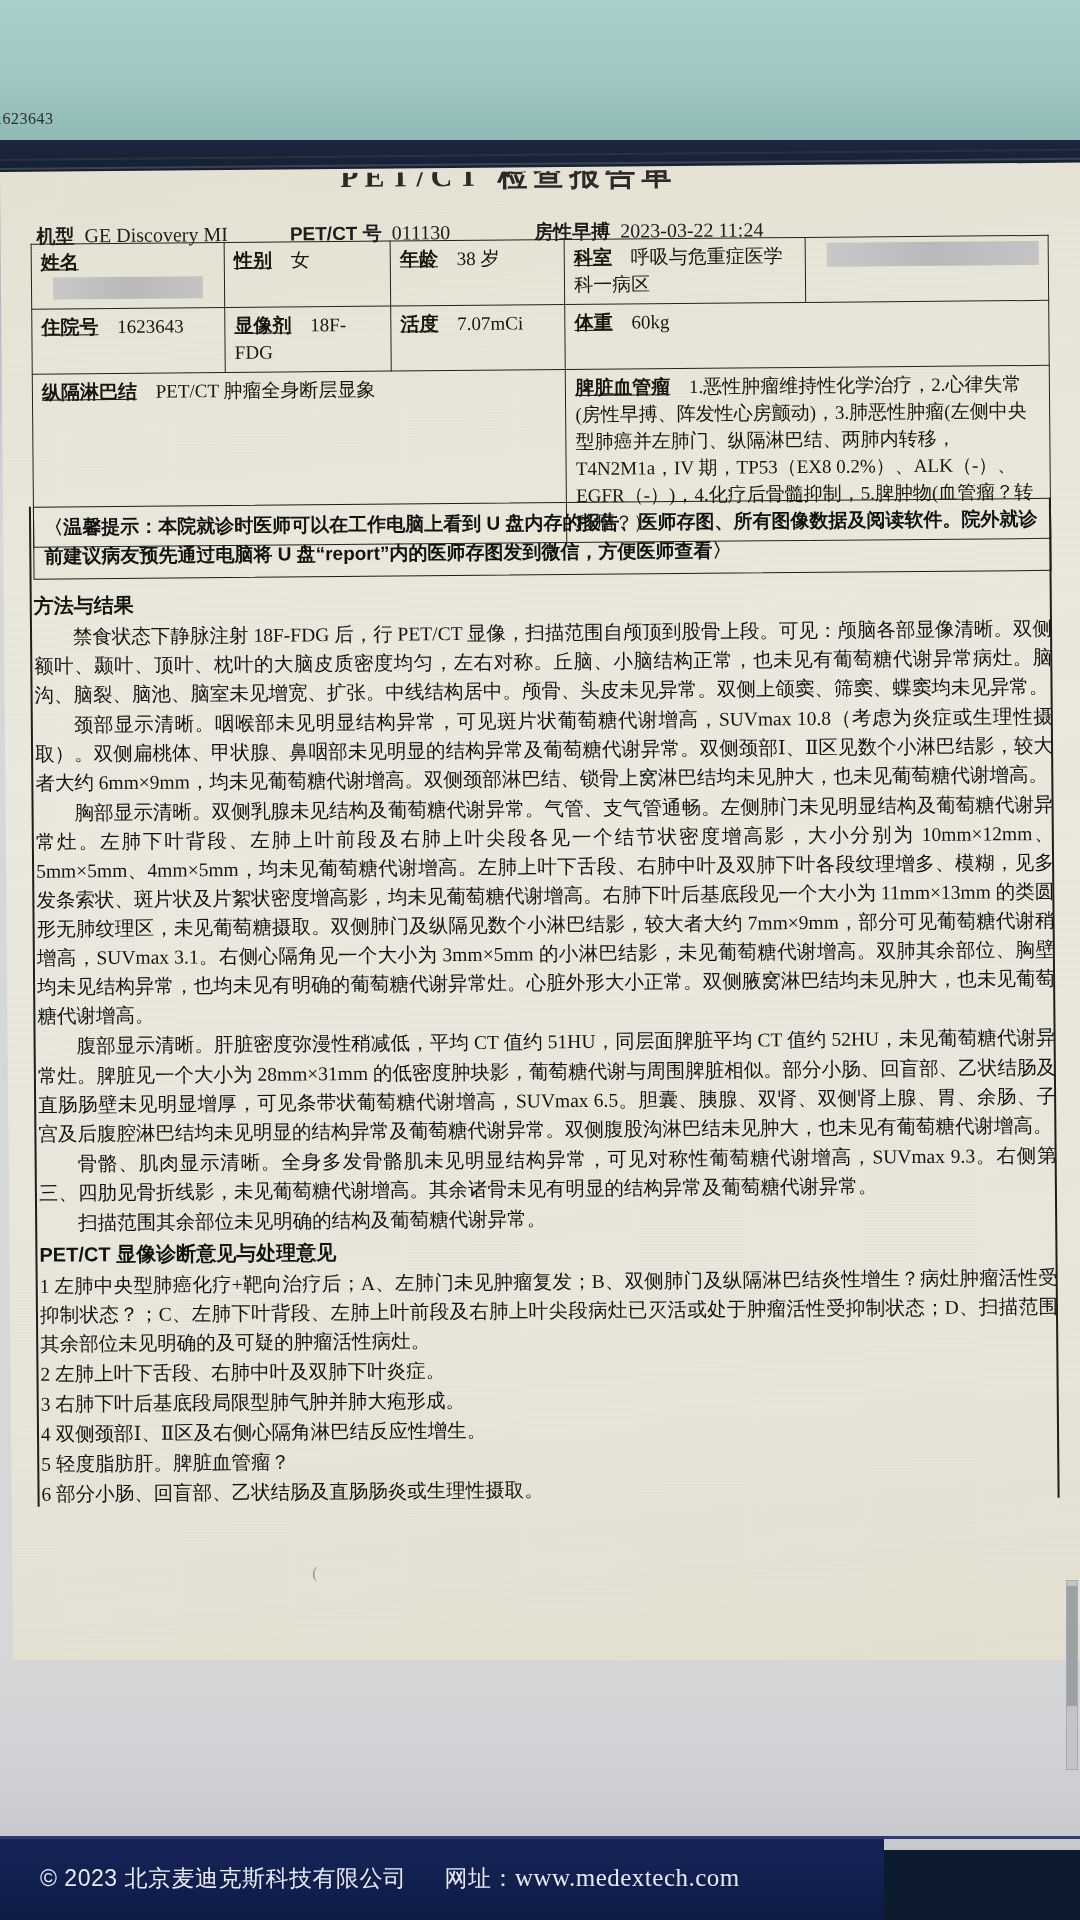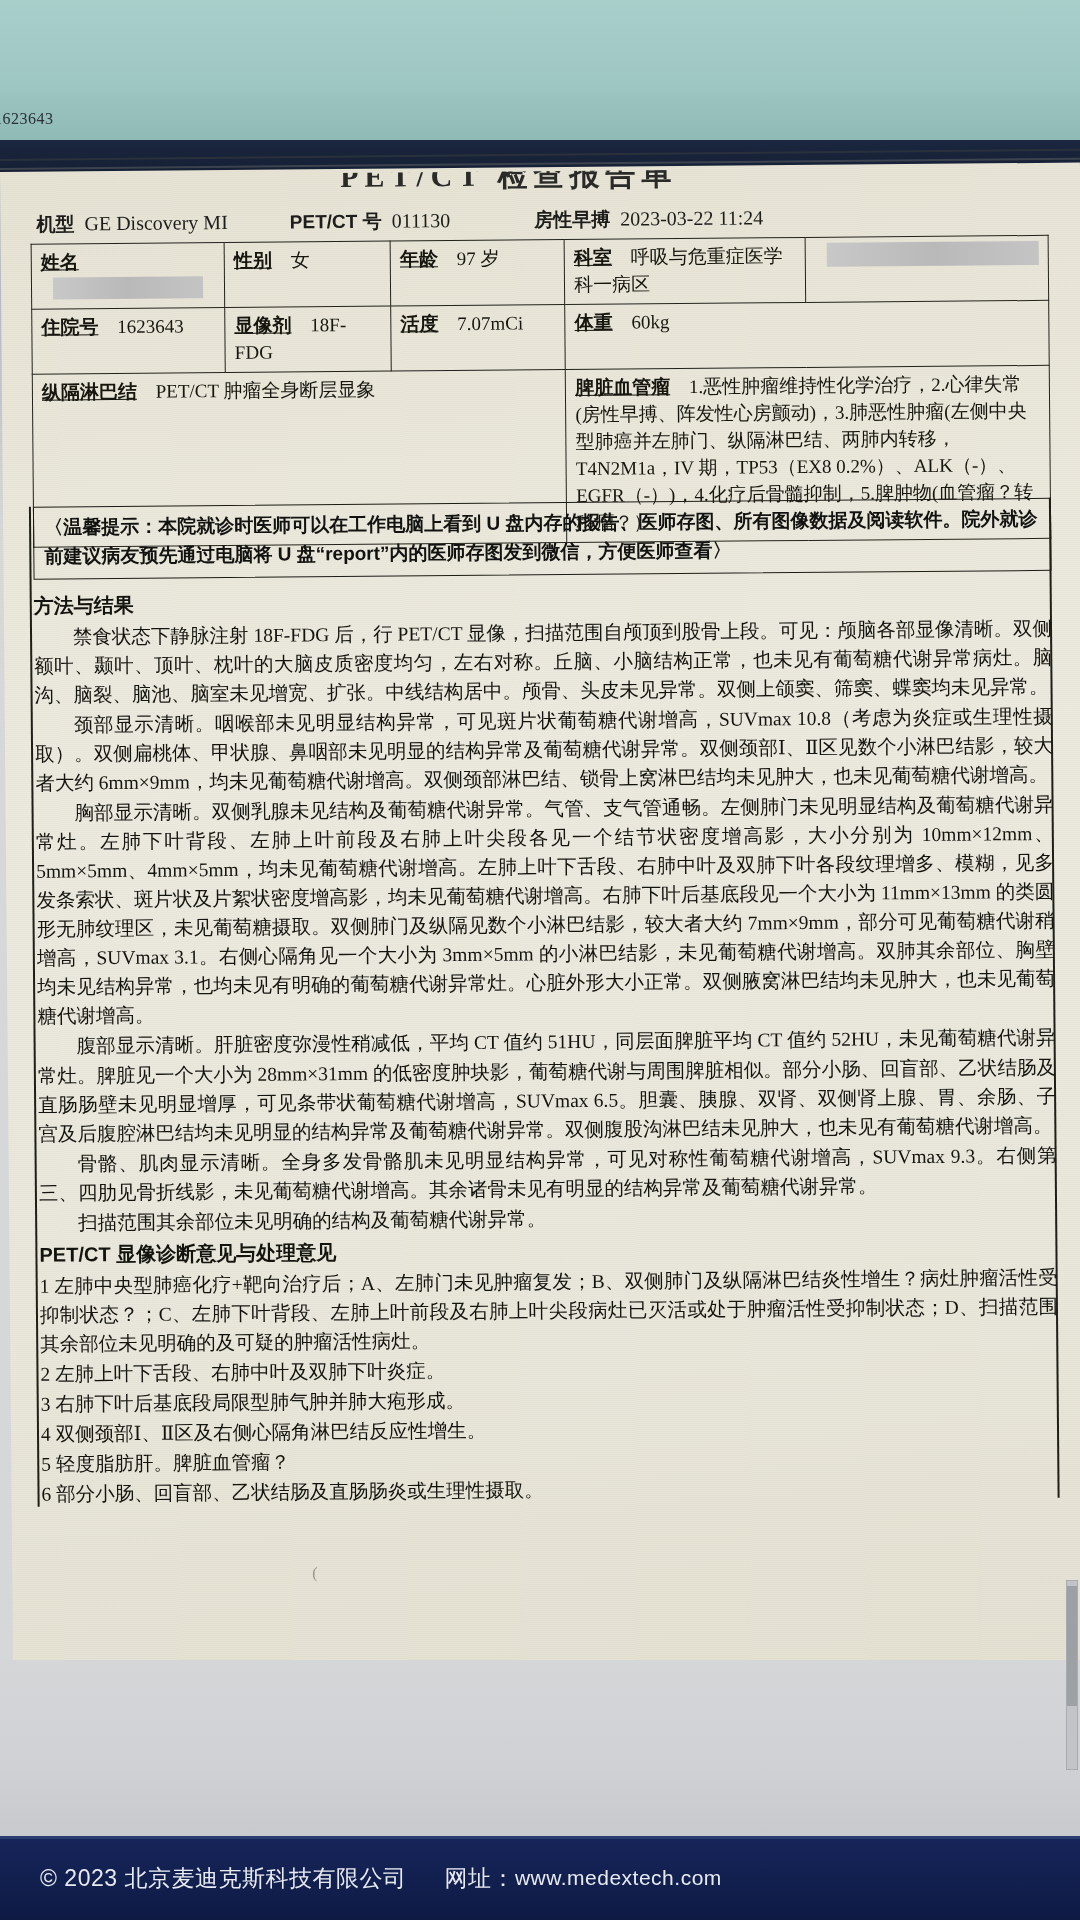"机型" .meta-label { margin-top: none -> 12px }
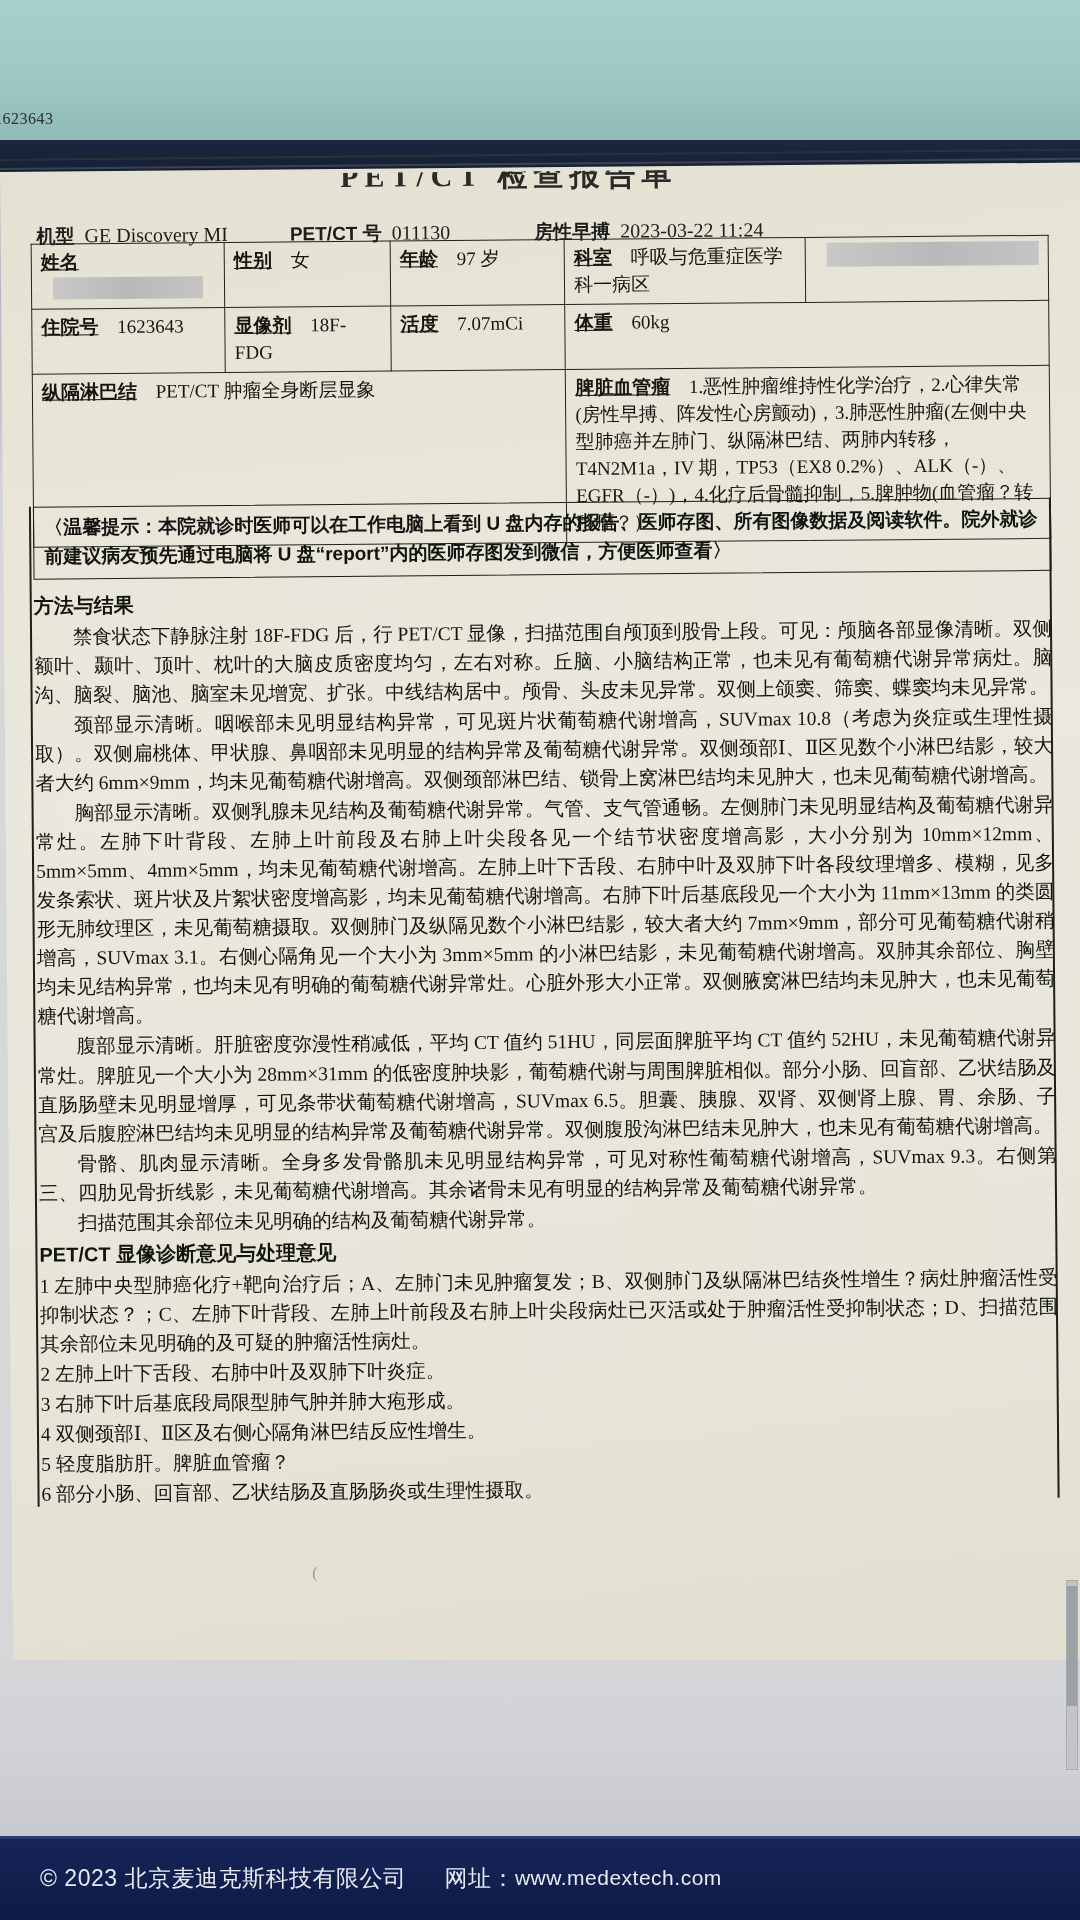"97 岁" span.val { text: 97 -> 38 }
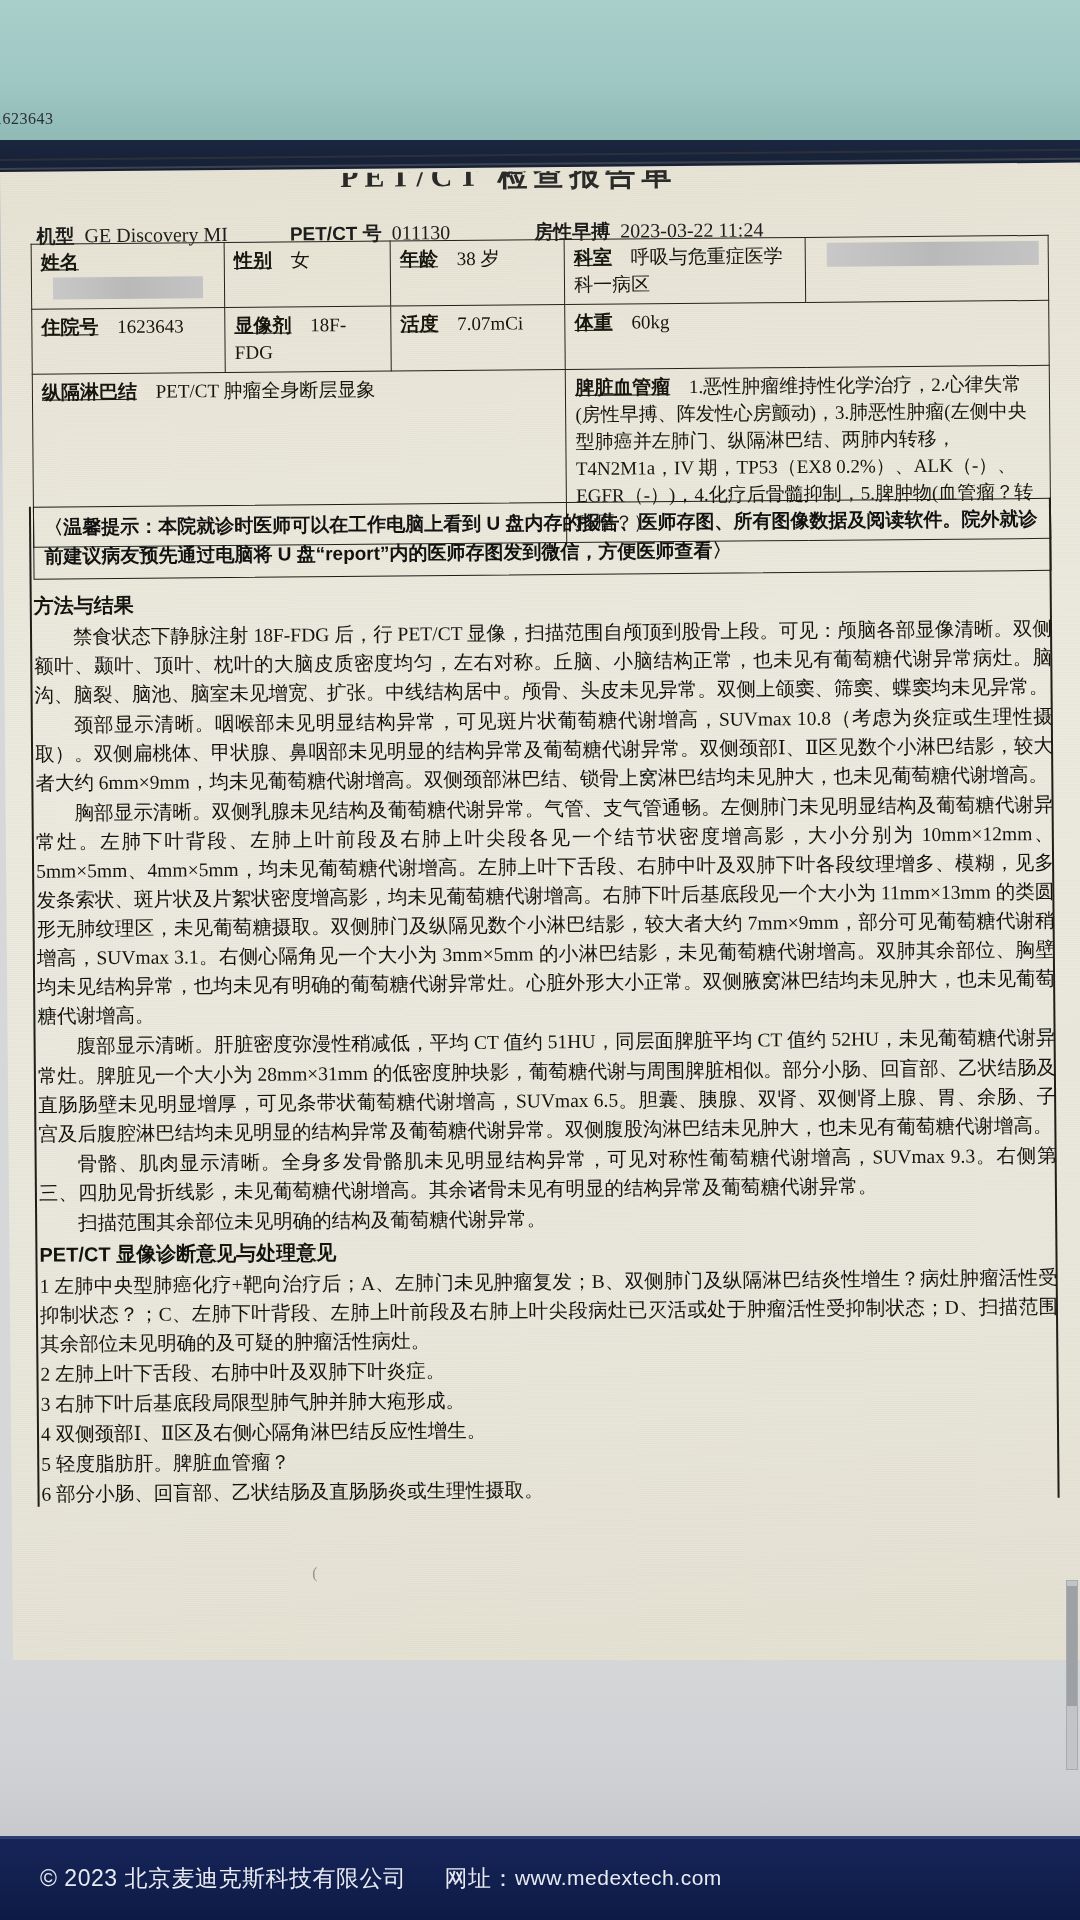"© 2023 北京麦迪克斯科技有限公司" .footer { width: 1080px -> 884px }
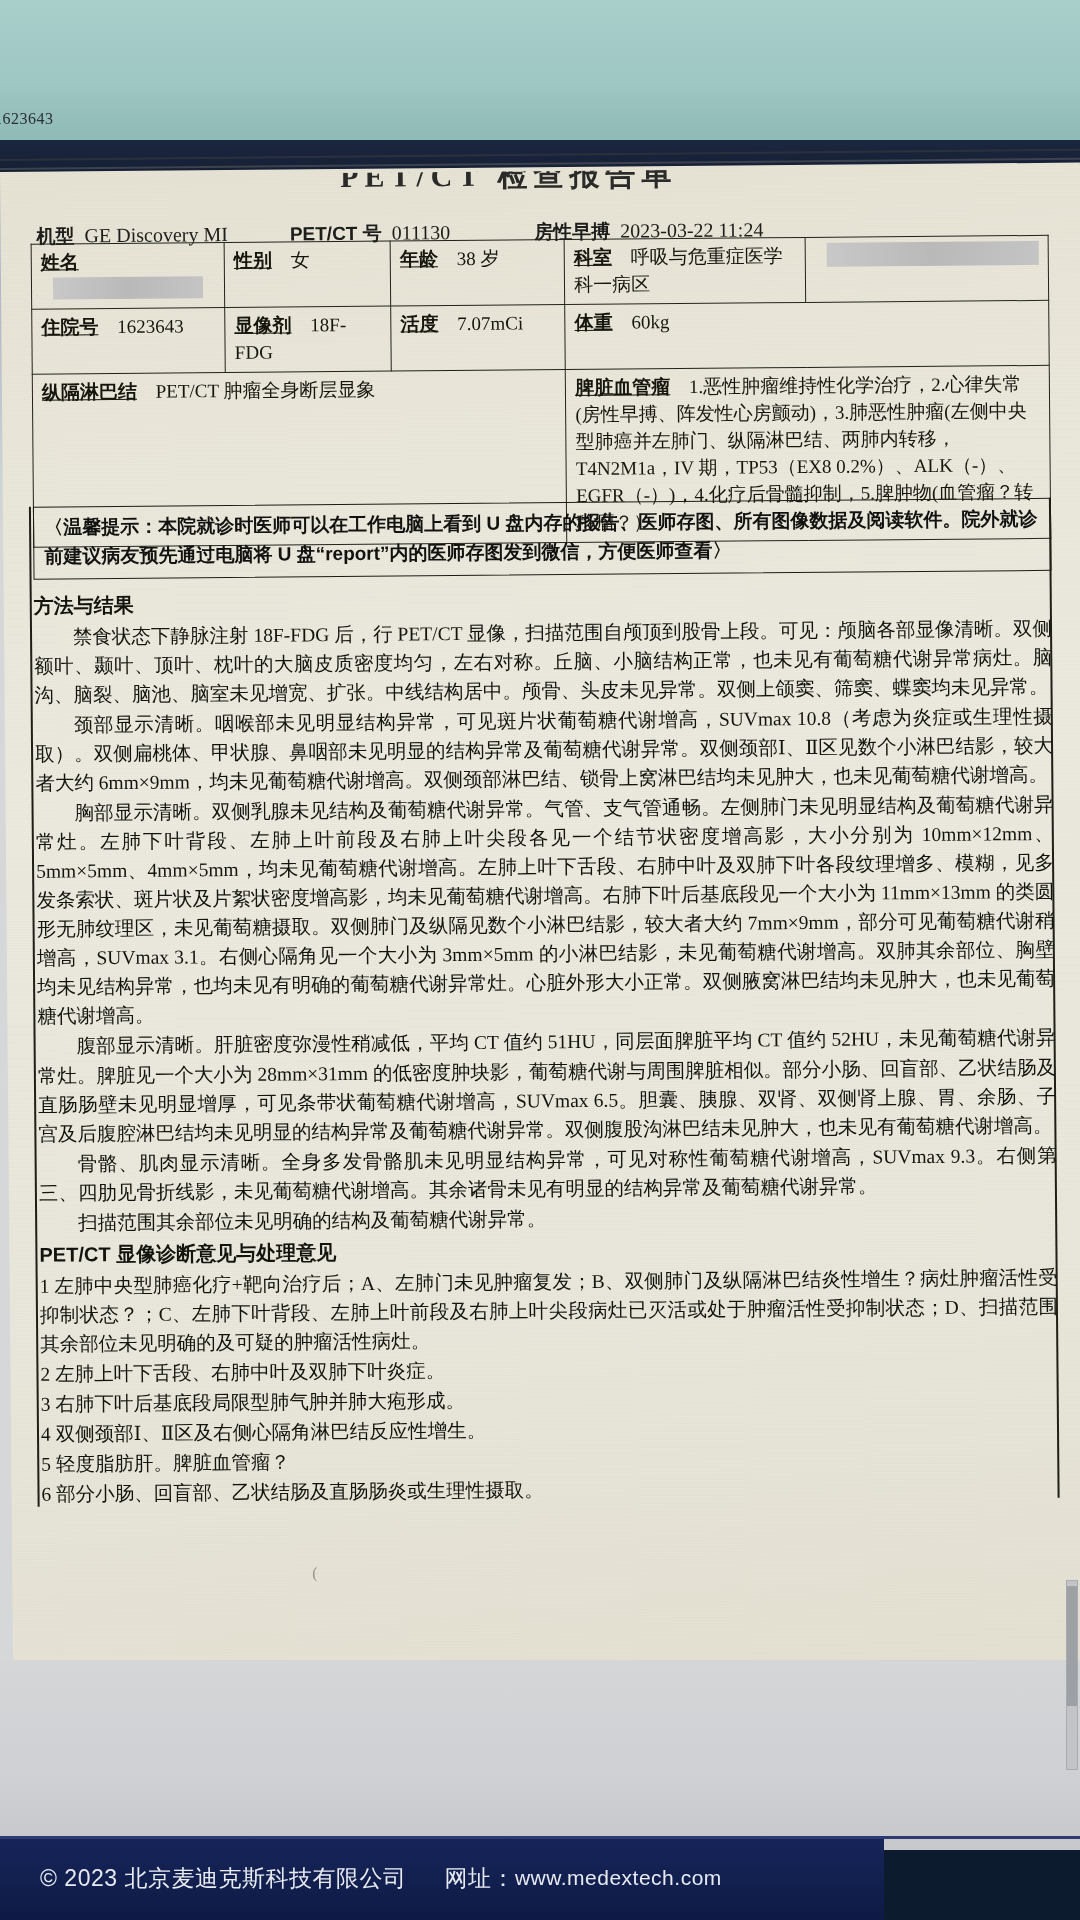"www.medextech.com" .footer .site { font-family: Liberation Sans, sans-serif -> Liberation Serif, serif; font-size: 21px -> 25px }
